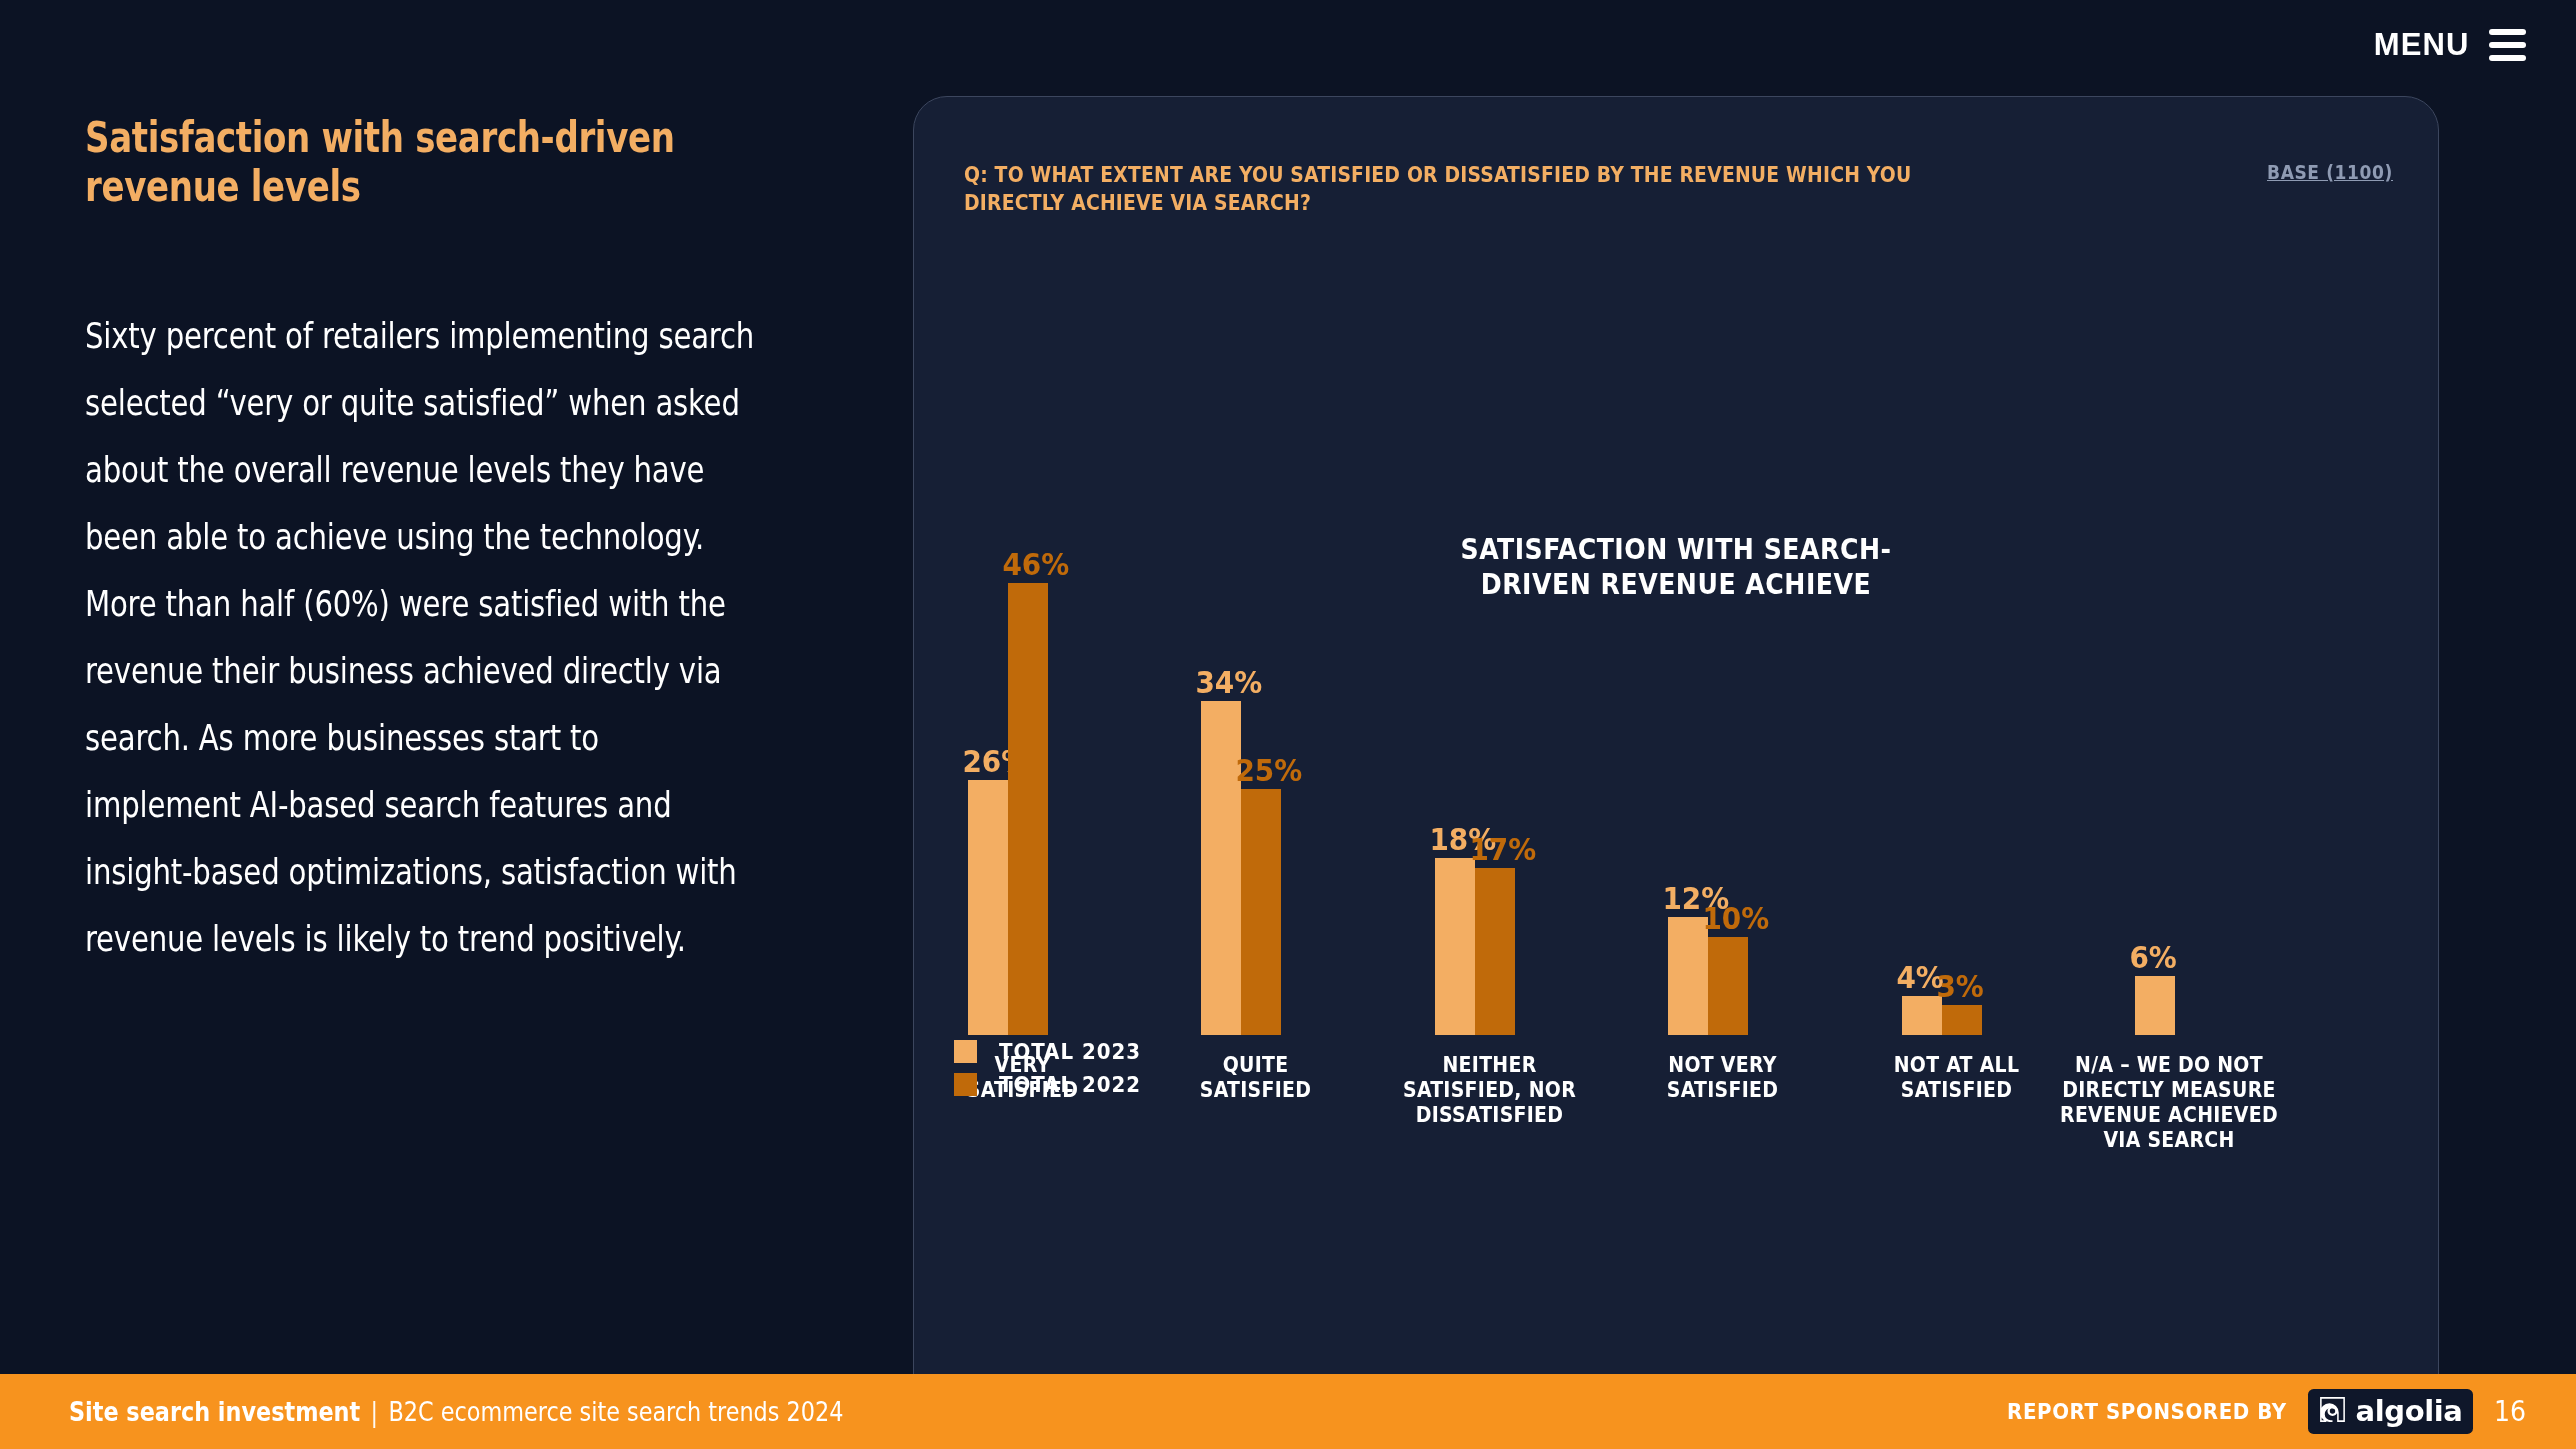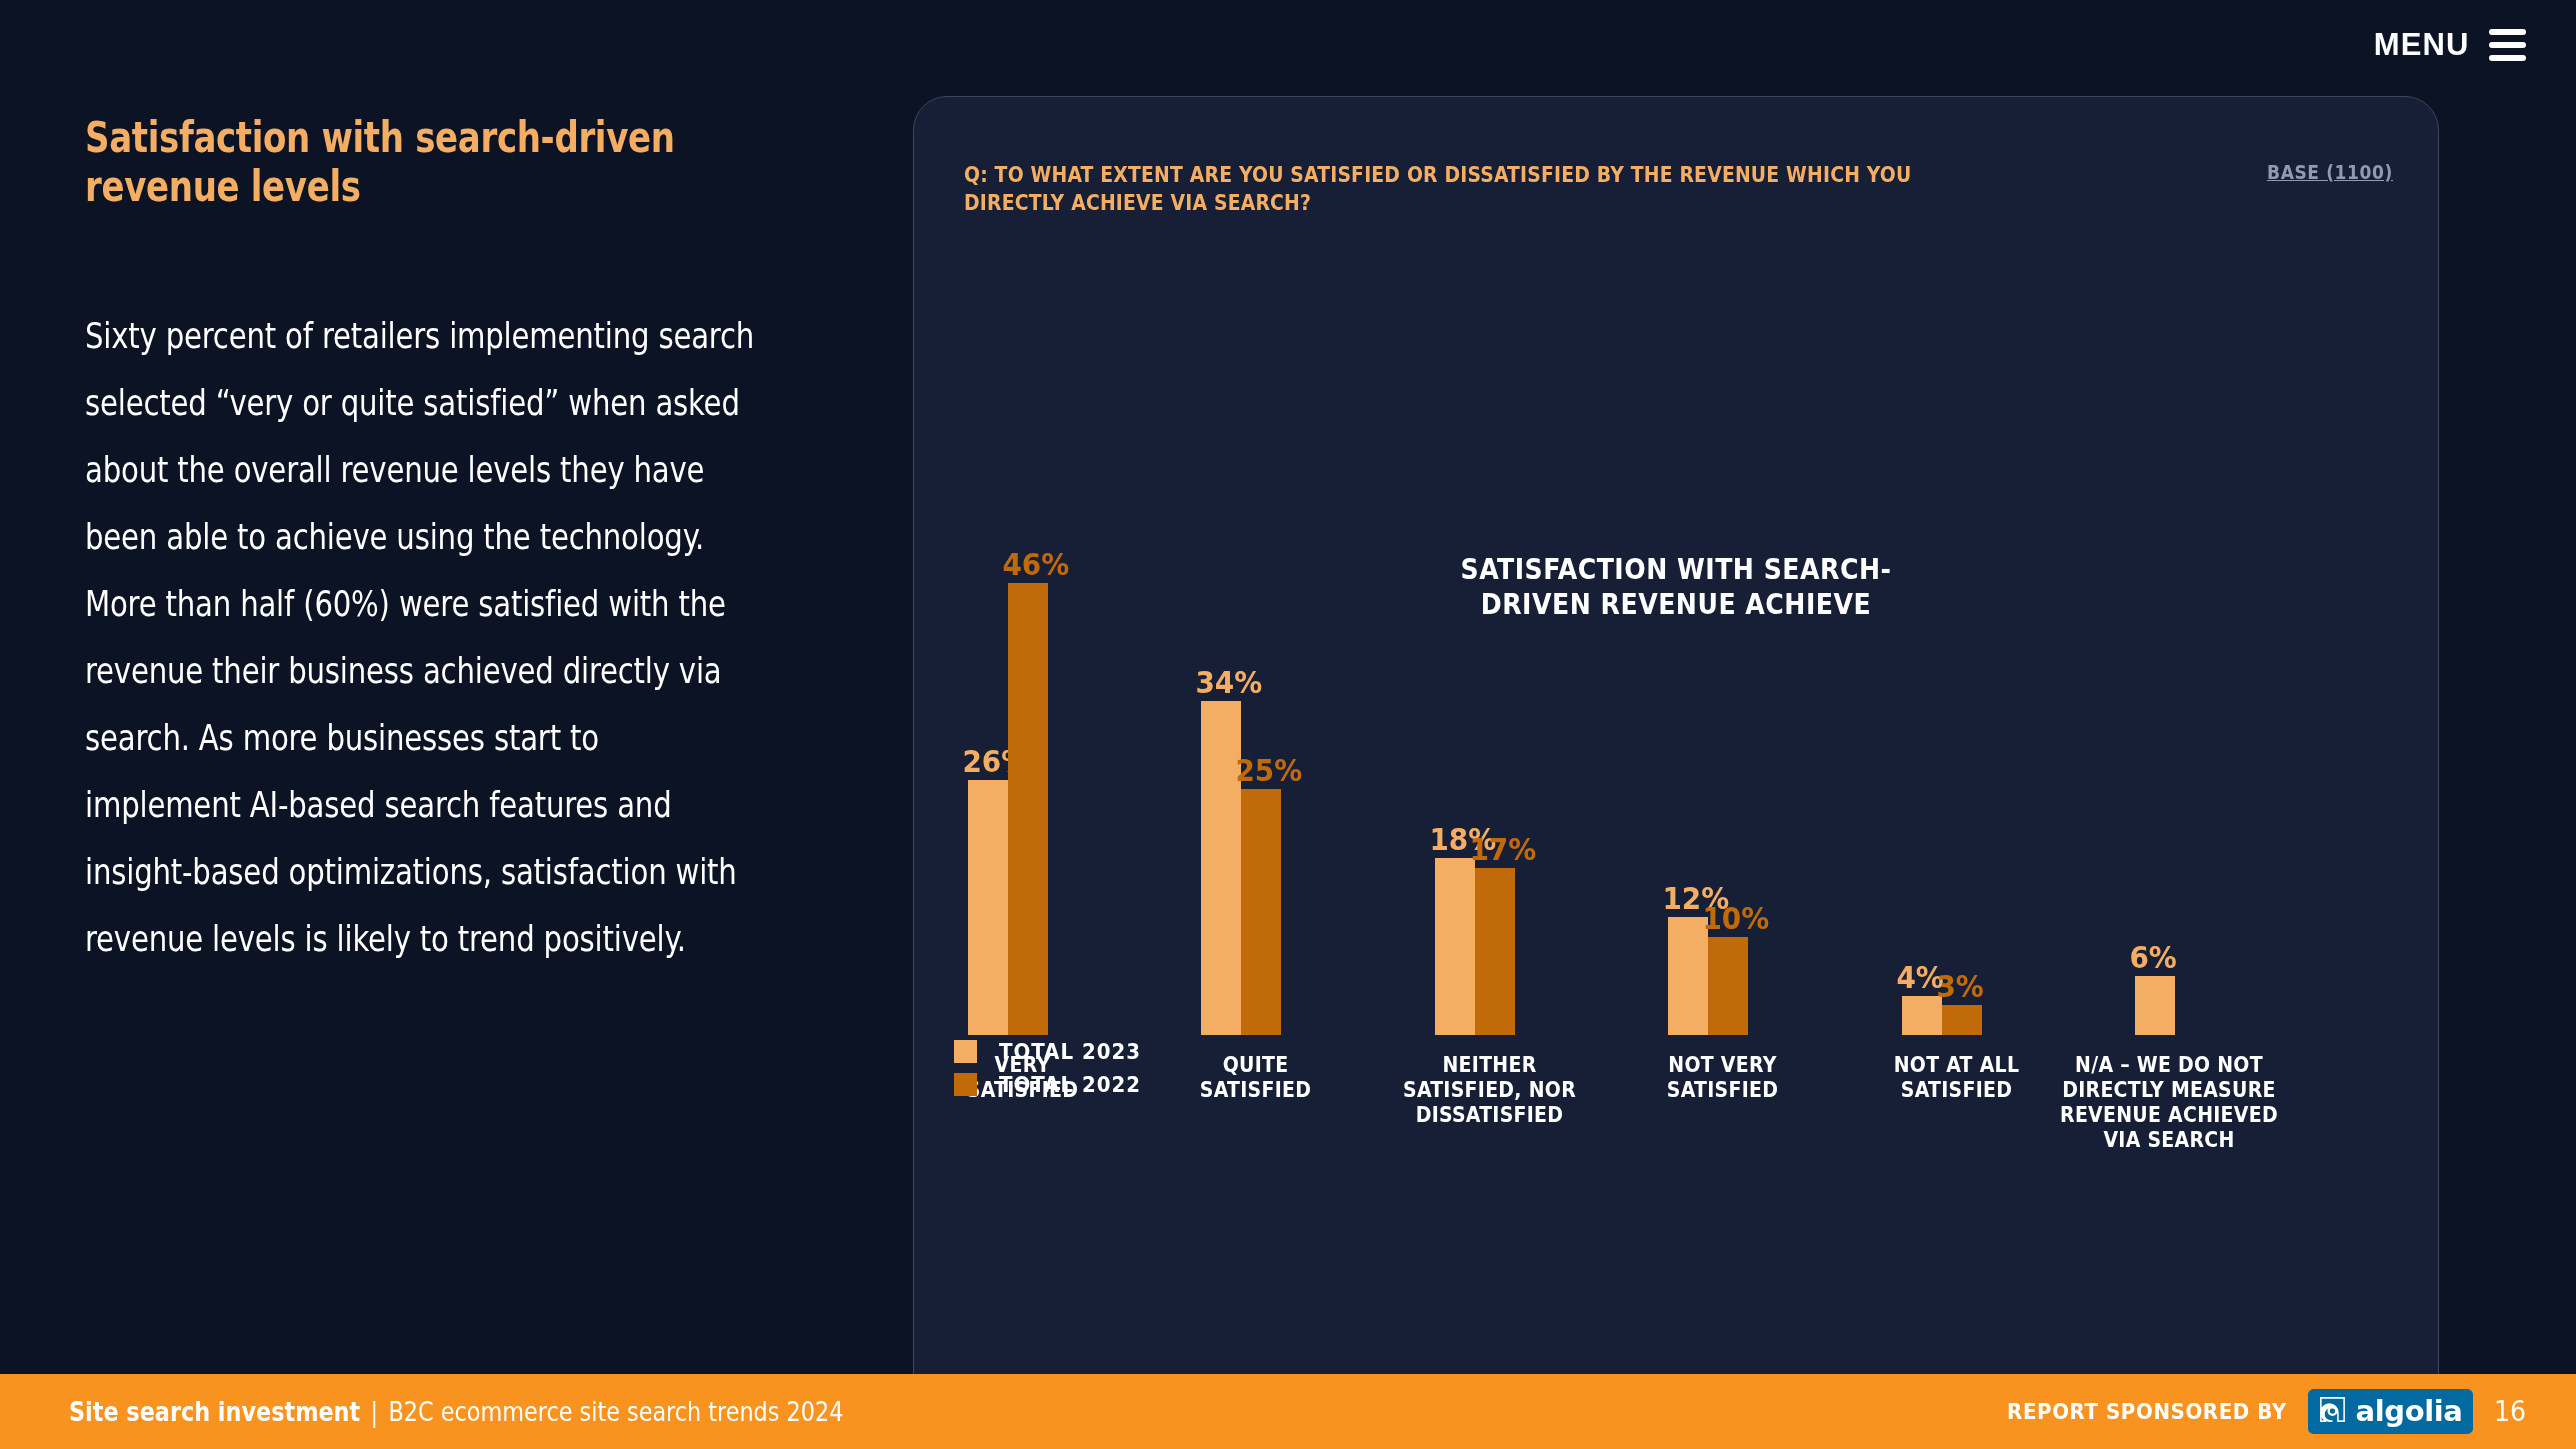"SATISFACTION WITH SEARCH-" .chart-title { margin-top: 20px -> none }
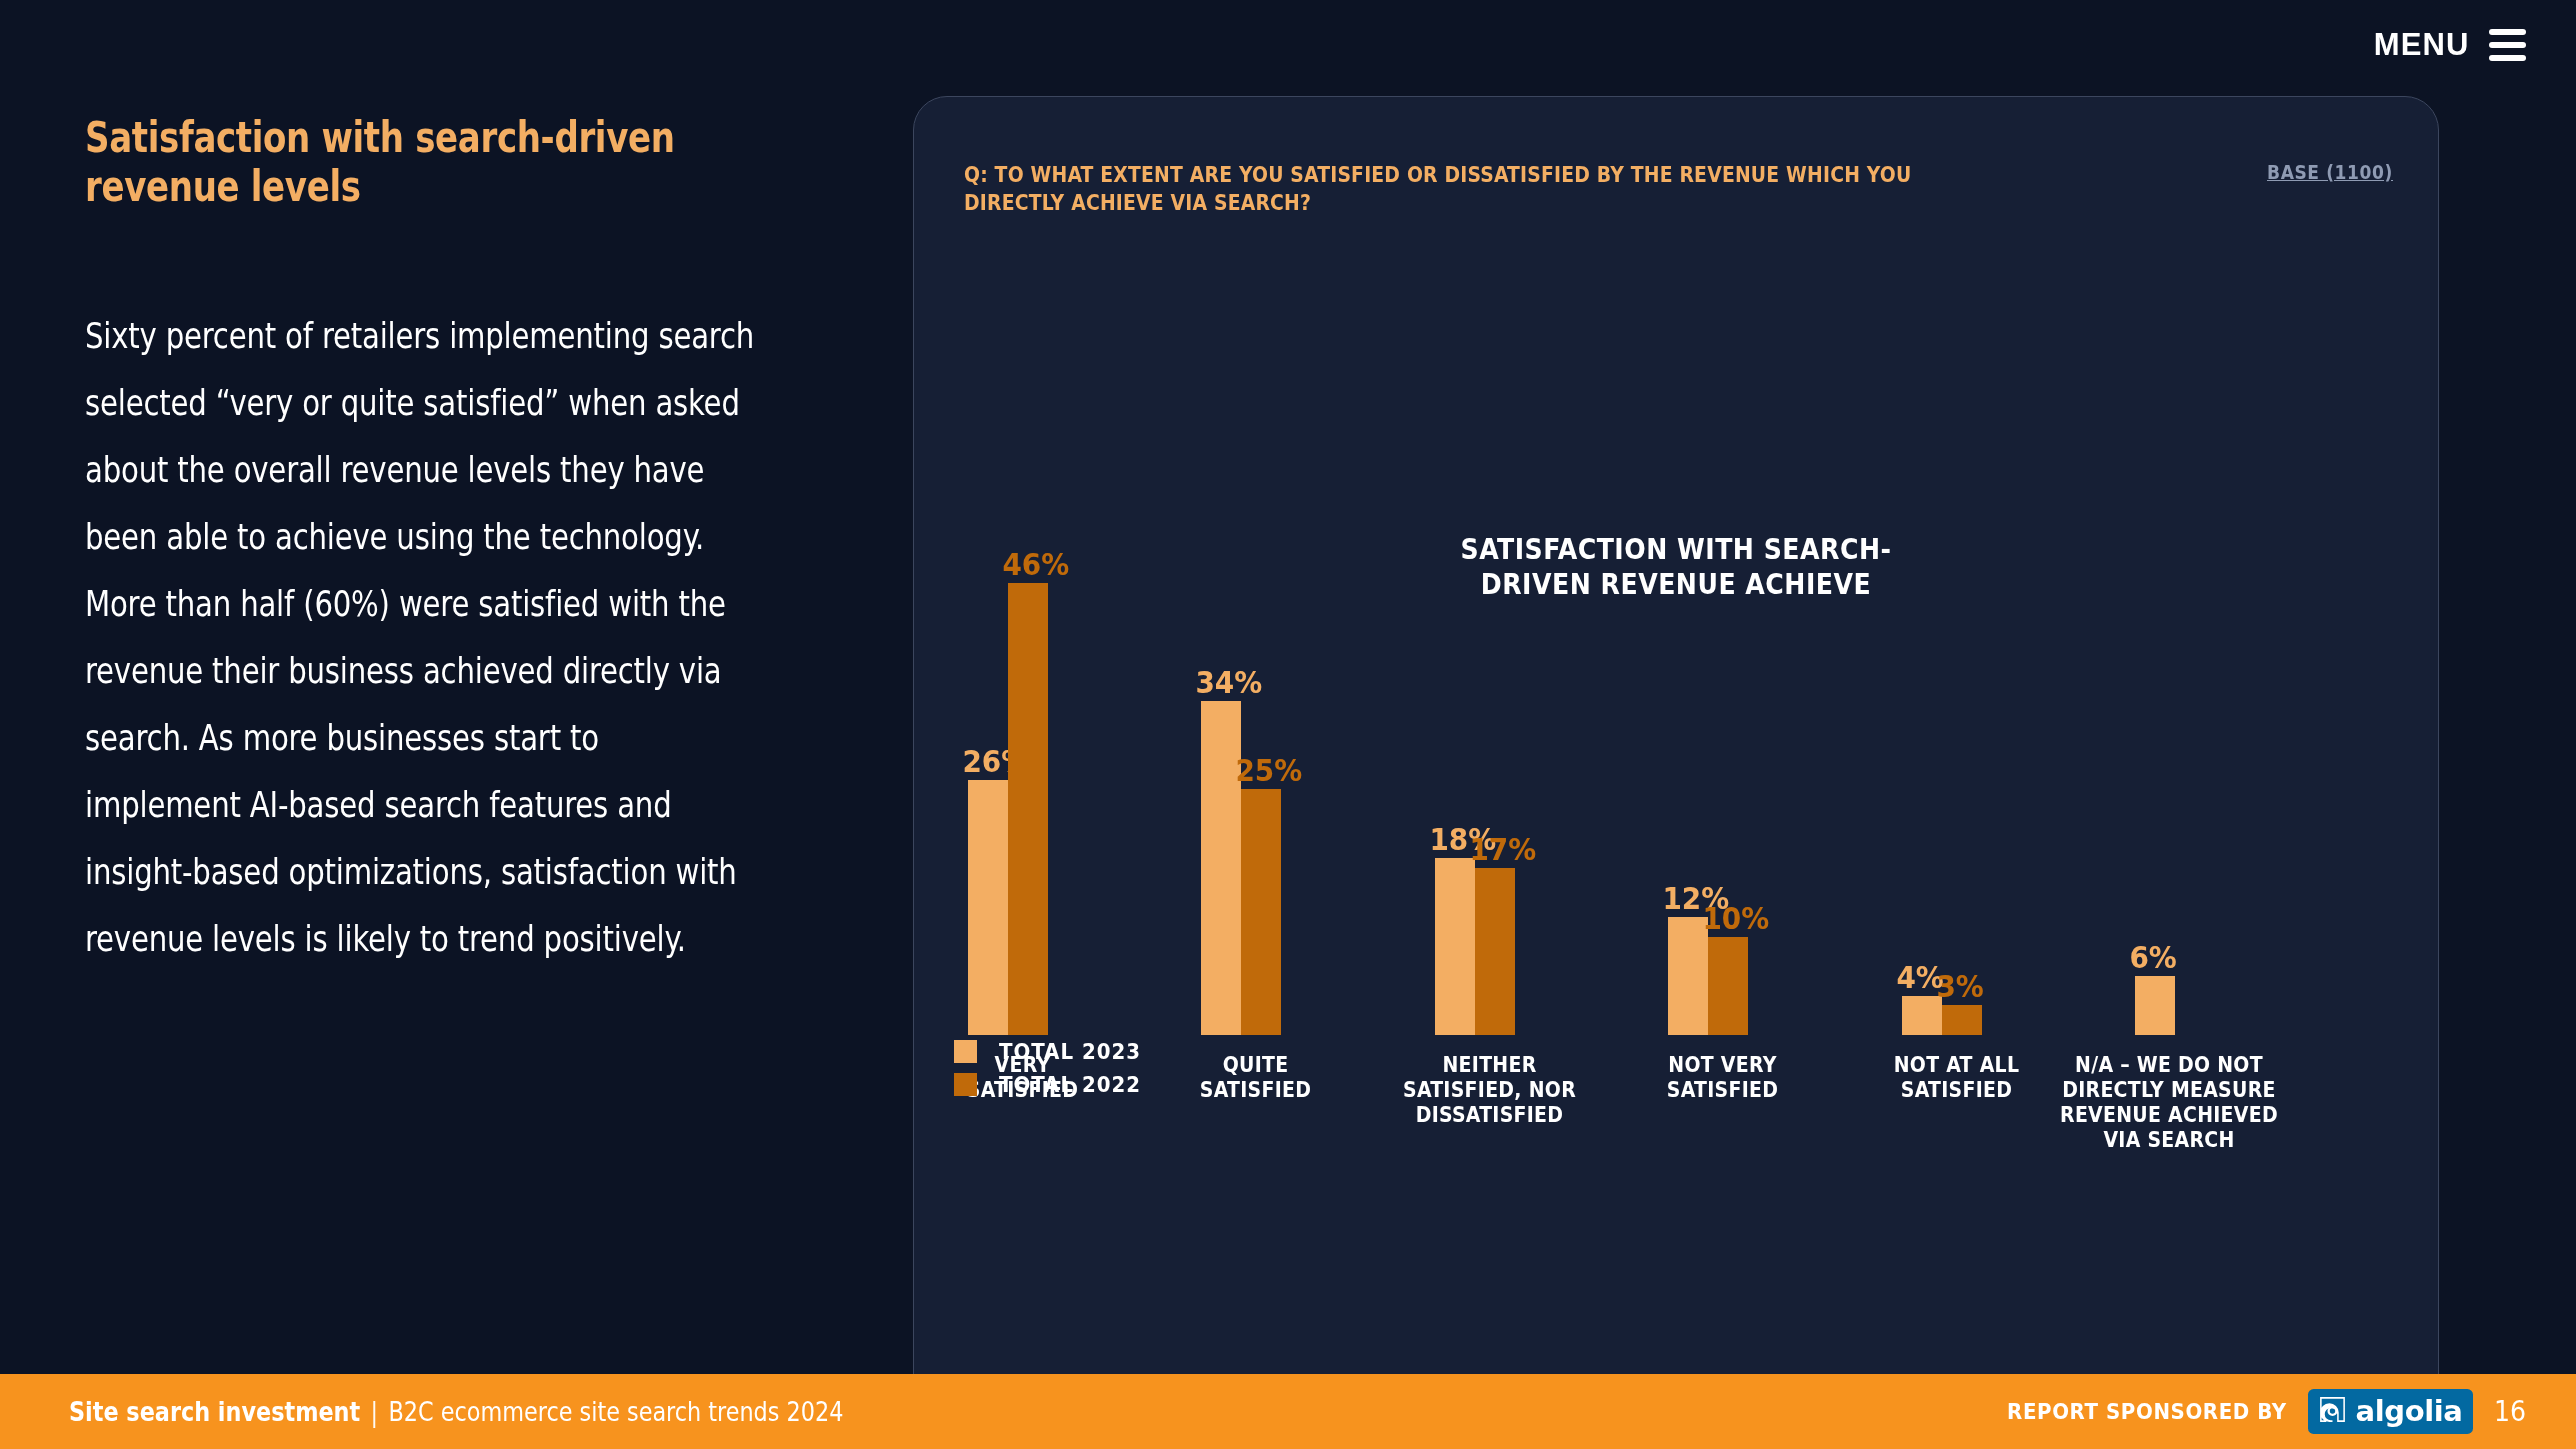"algolia" .algolia-logo { background: #0369a1 -> #0f172a }
